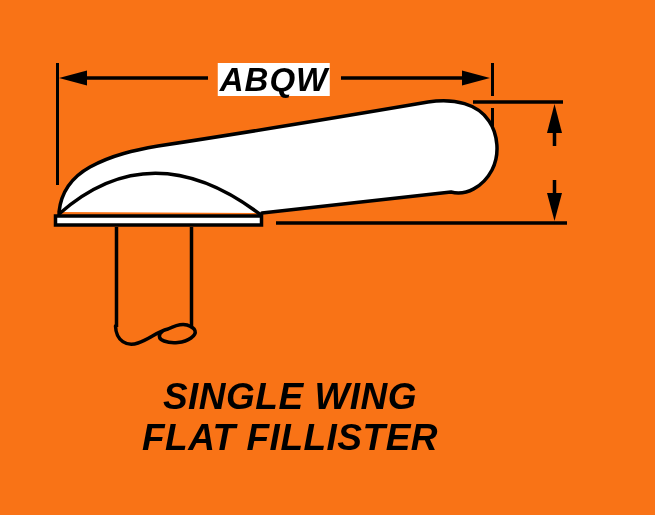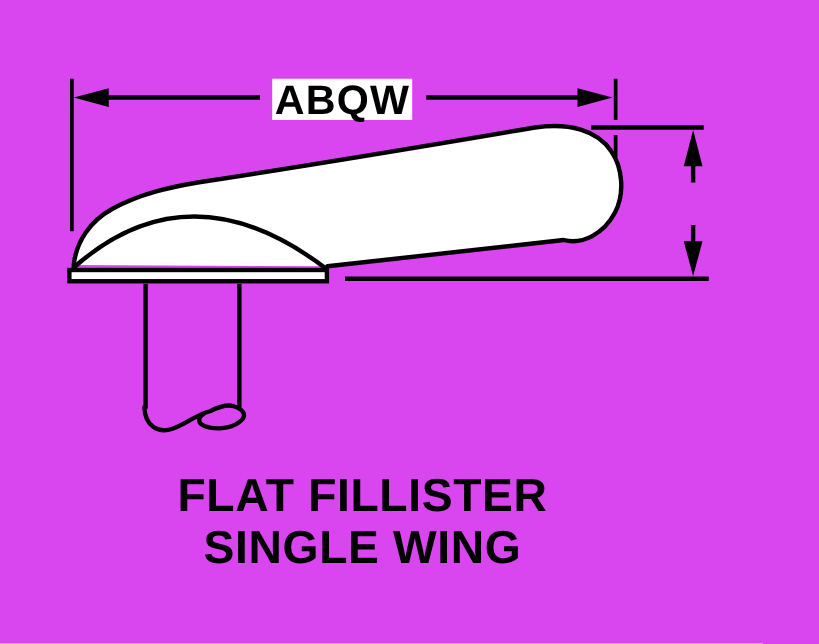"ABQW" .canvas { background: #d946ef -> #f97316; font-style: none -> italic }
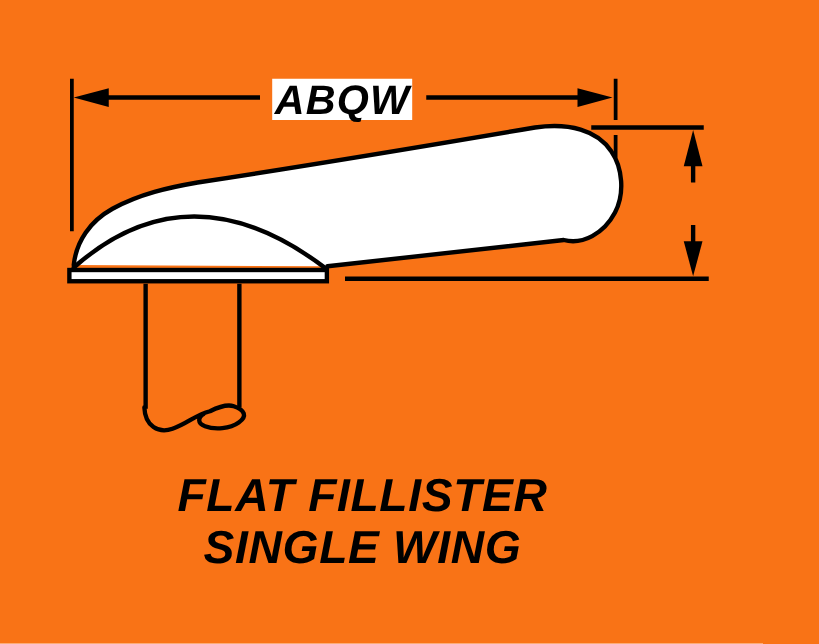"FLAT FILLISTER" div { order: before "SINGLE WING" -> after "SINGLE WING" }
